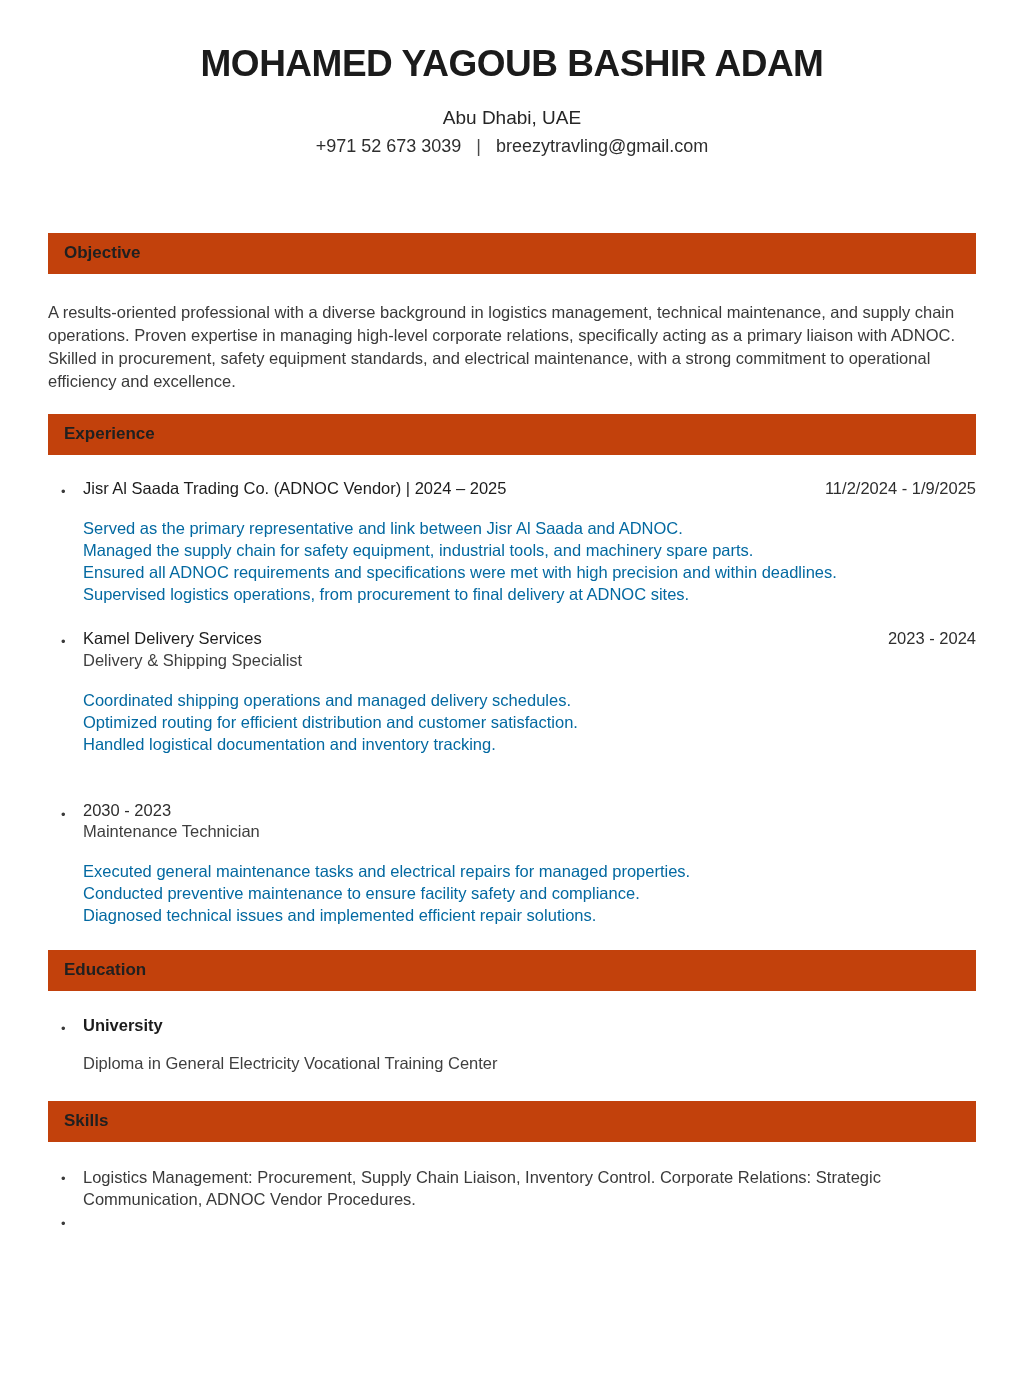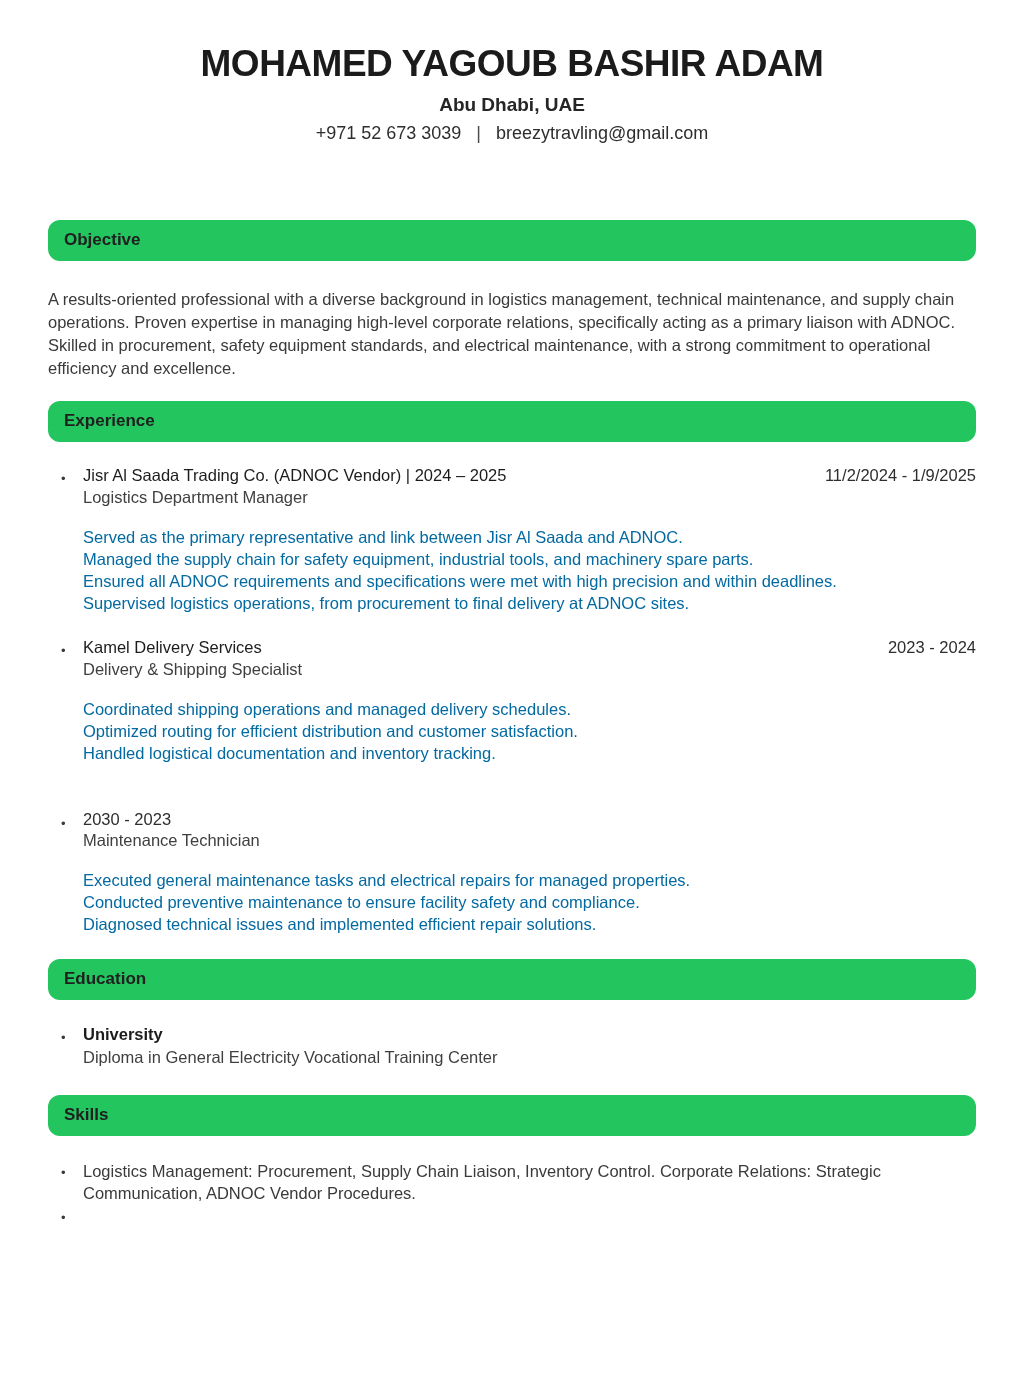"Abu Dhabi, UAE" .resume-location { font-weight: bold -> none; margin-top: 9px -> 22px }
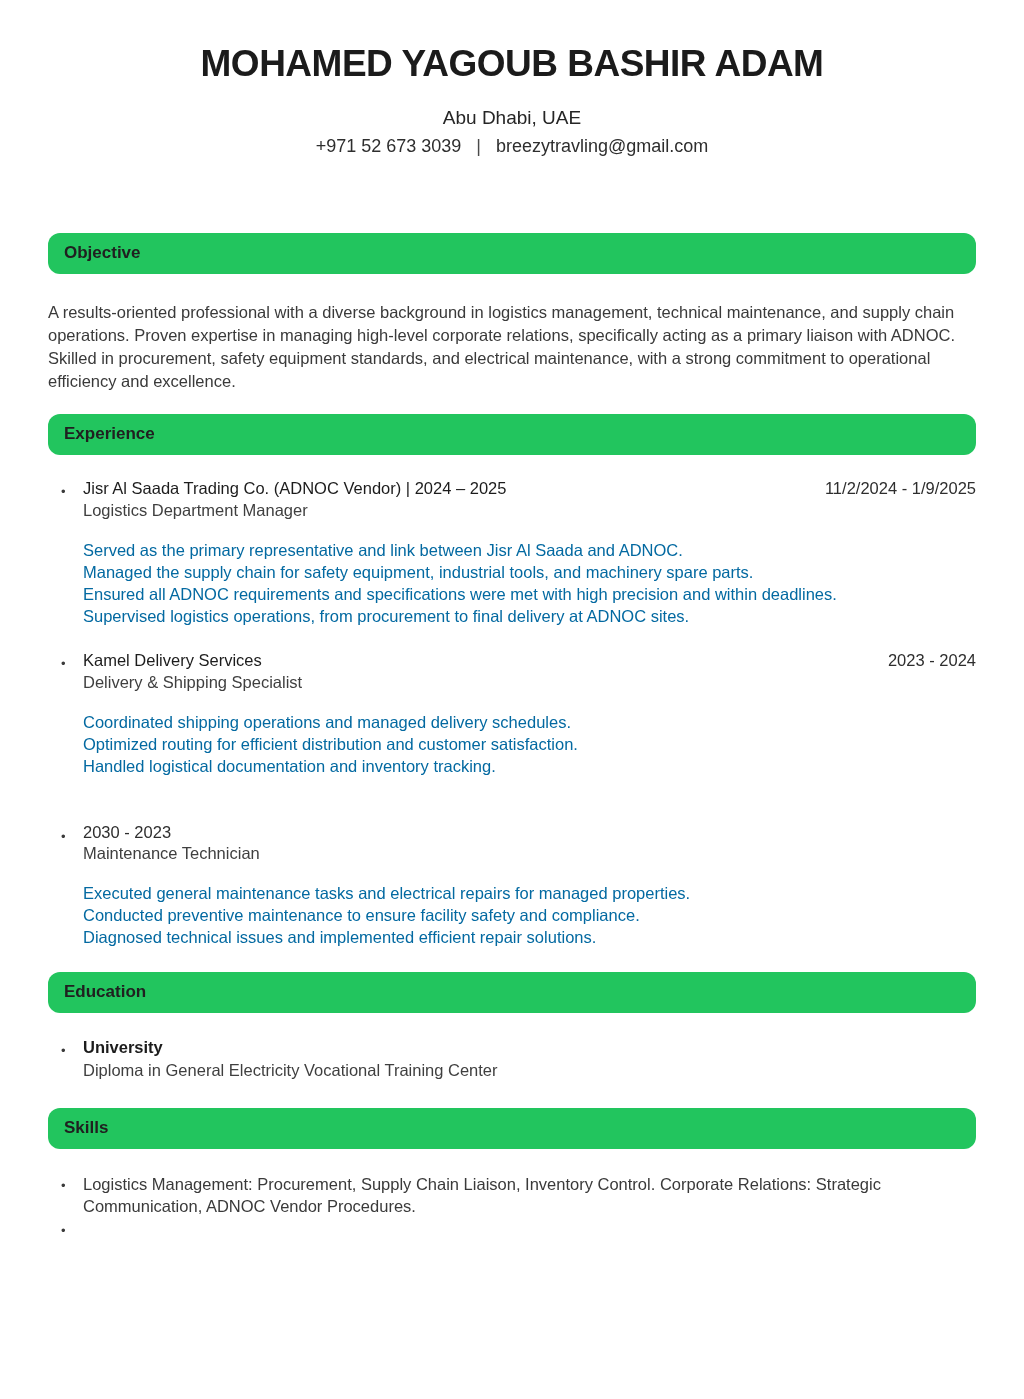"Objective" .section-bar { background: #22c55e -> #c2410c; border-radius: 12px -> none }
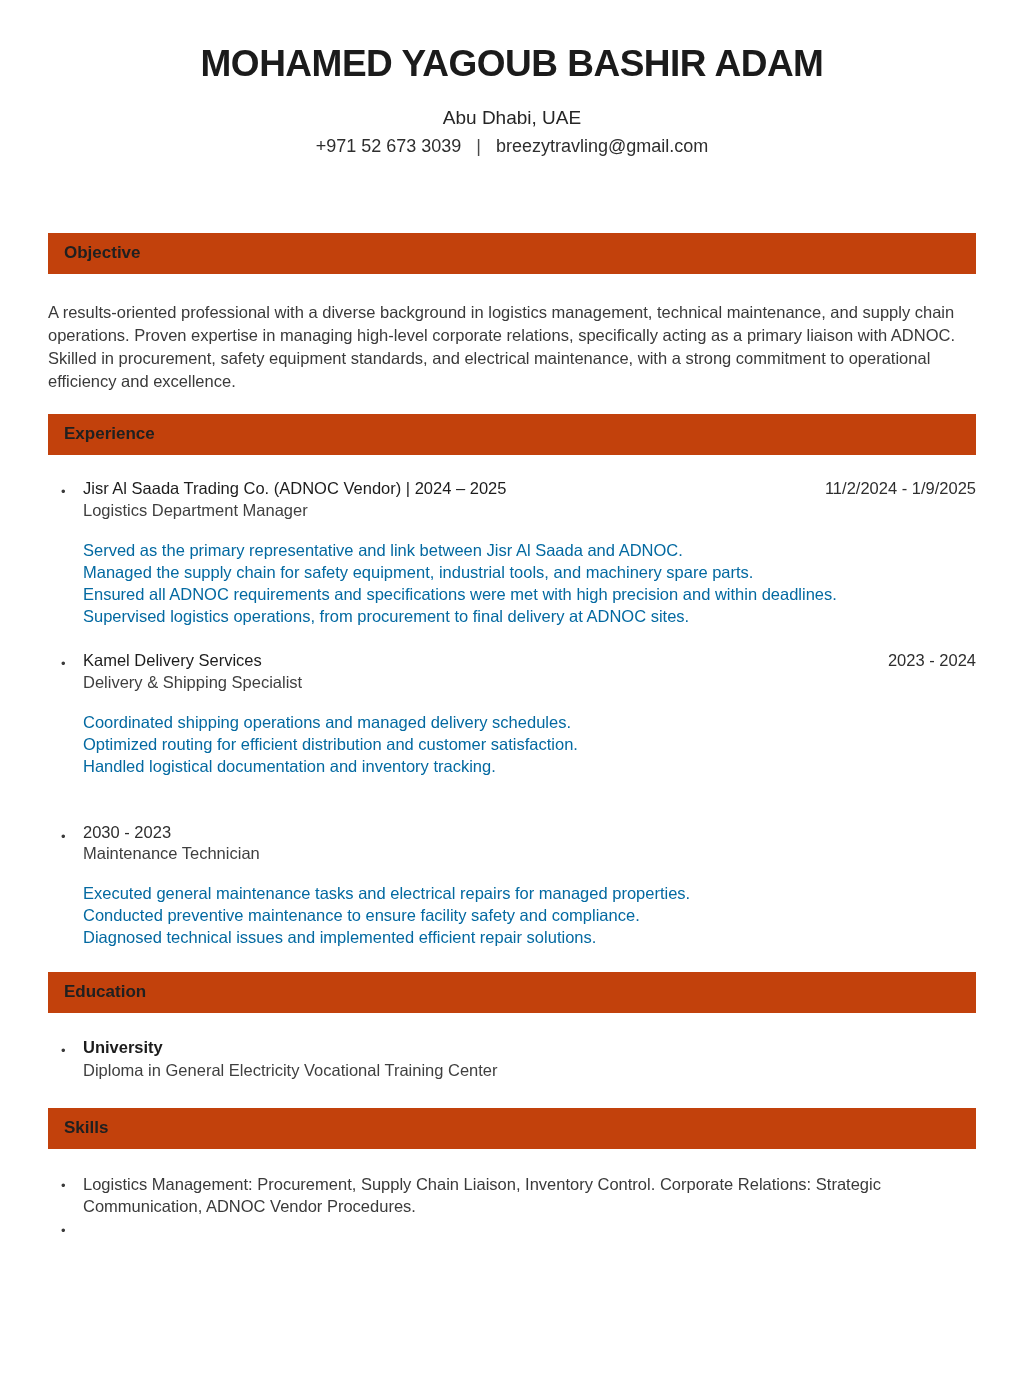"Logistics Department Manager" div.job-role { html: <div>Logistics Department Manager</div> -> none }
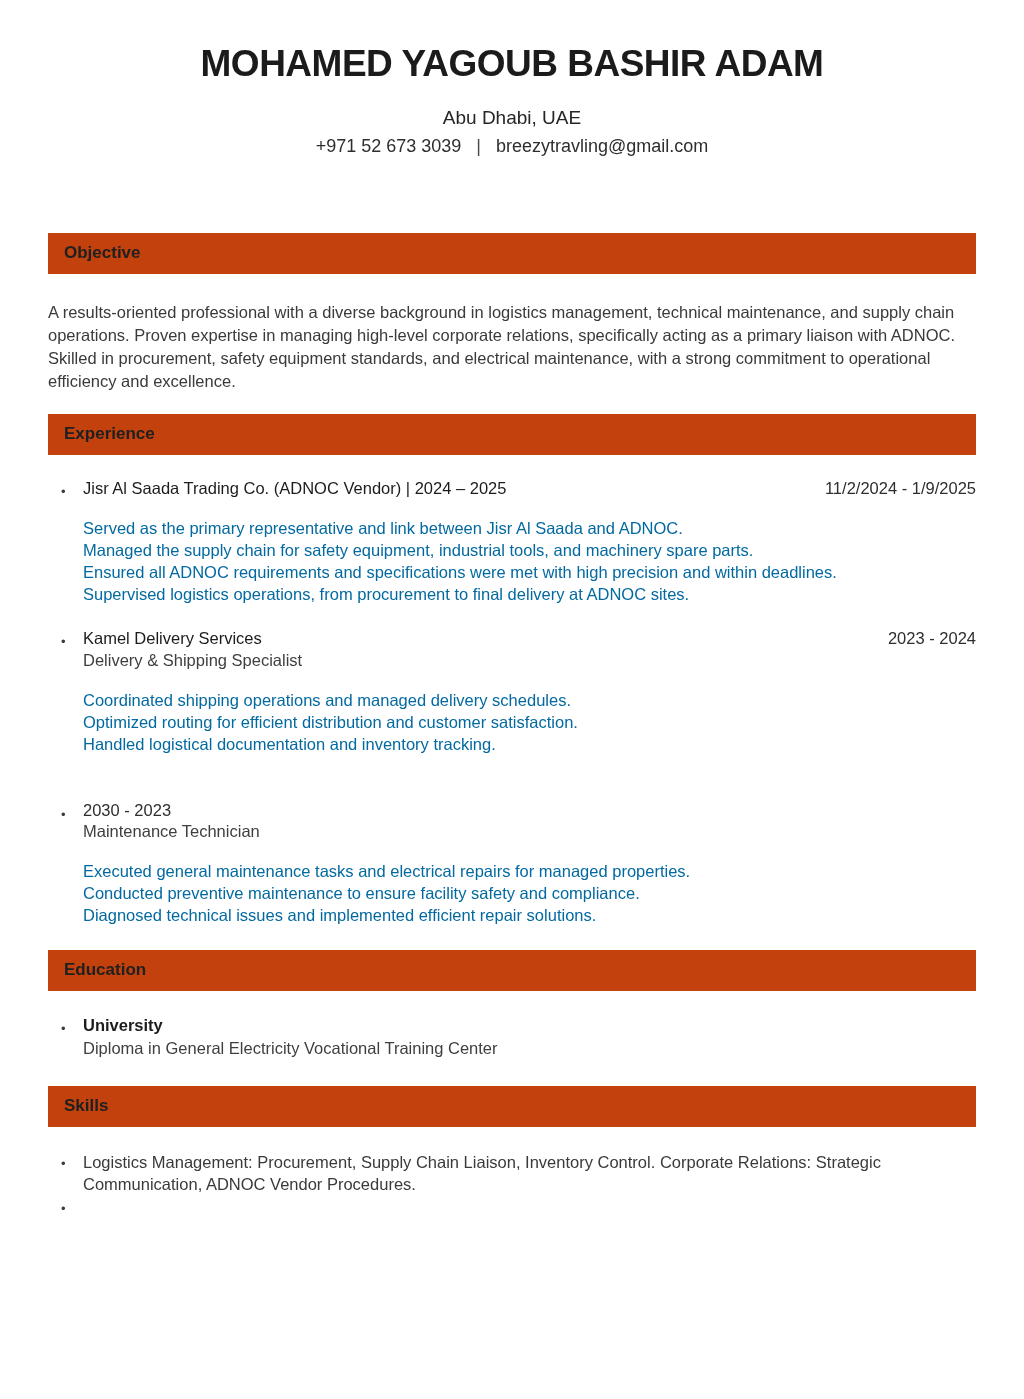"Diploma in General Electricity" .edu-detail { margin-top: 1px -> 16px }
